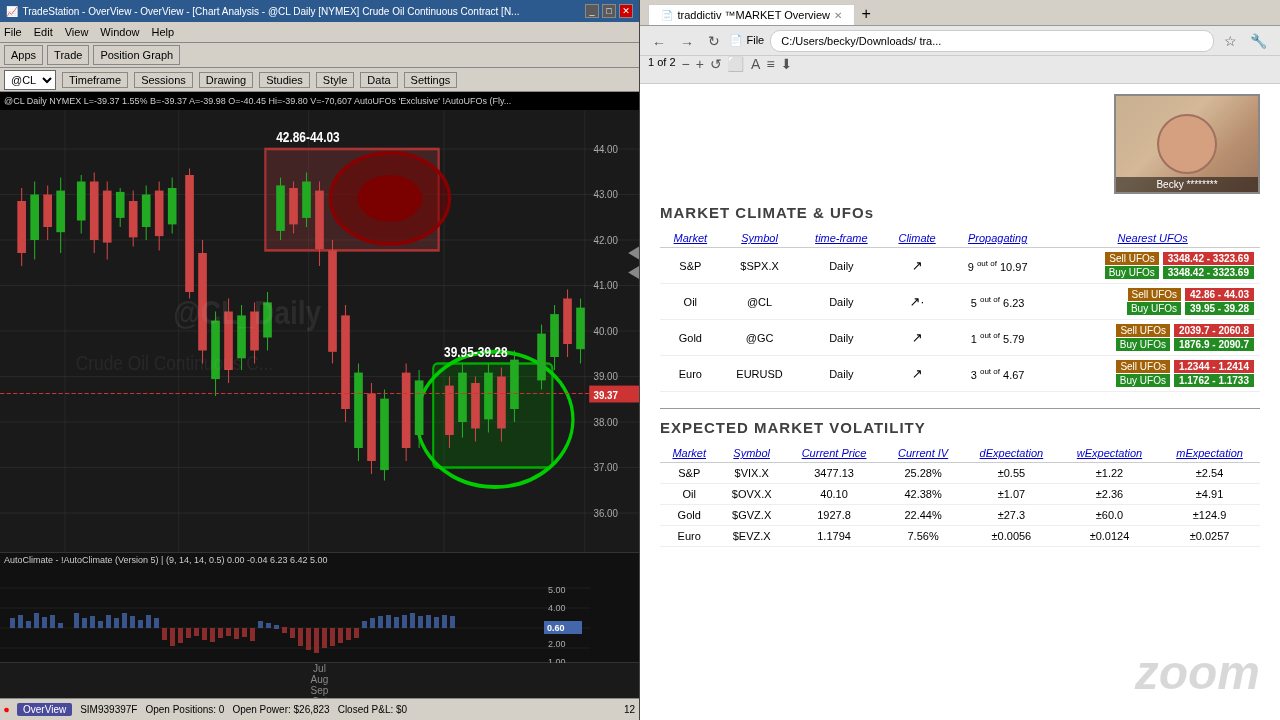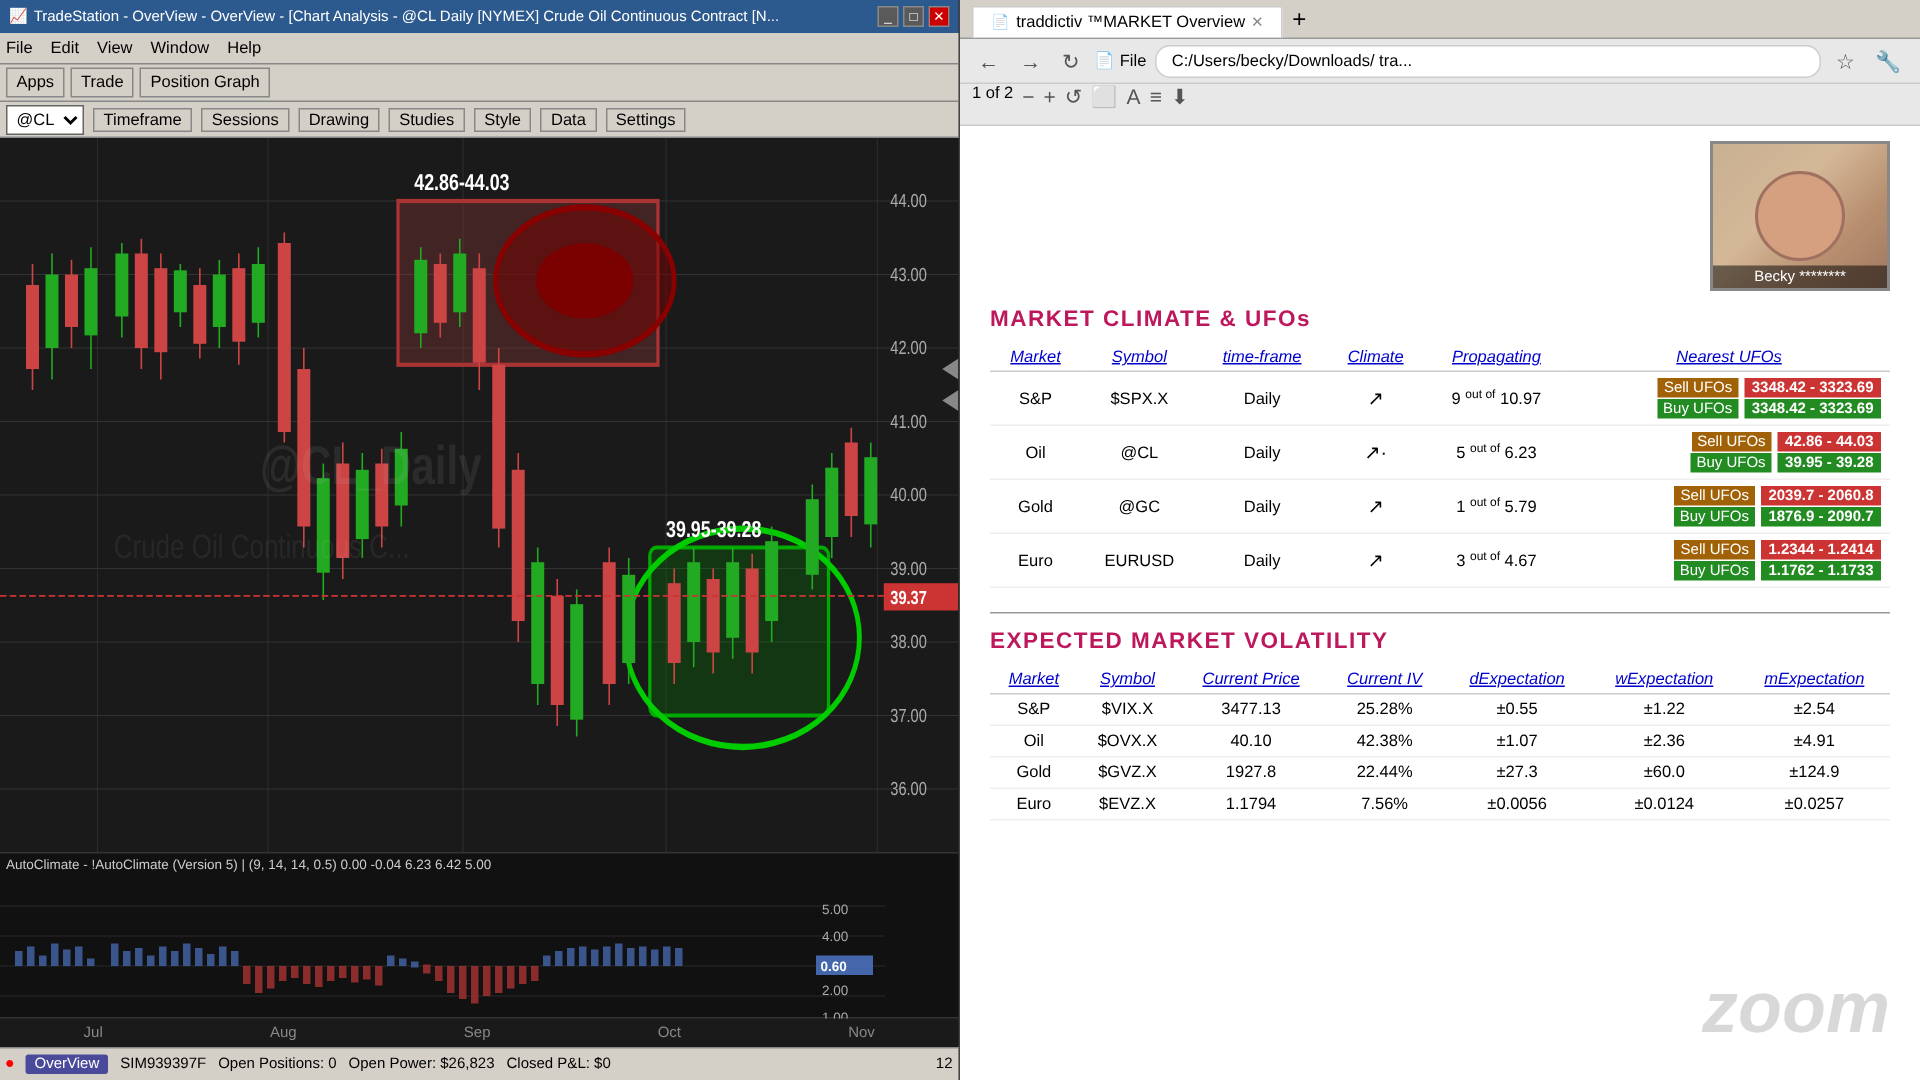"@CL Daily NYMEX L=-39.37 1.55%" div.price-bar { html: none -> <div> <span>@CL Daily NYMEX L=-39.37 1.55% B=-39.37 A=-39.98 O=-40.45 Hi=-39.80 V=-70,607 AutoUFOs 'Exclusive' !AutoUFOs (Fly...</span> </div> }
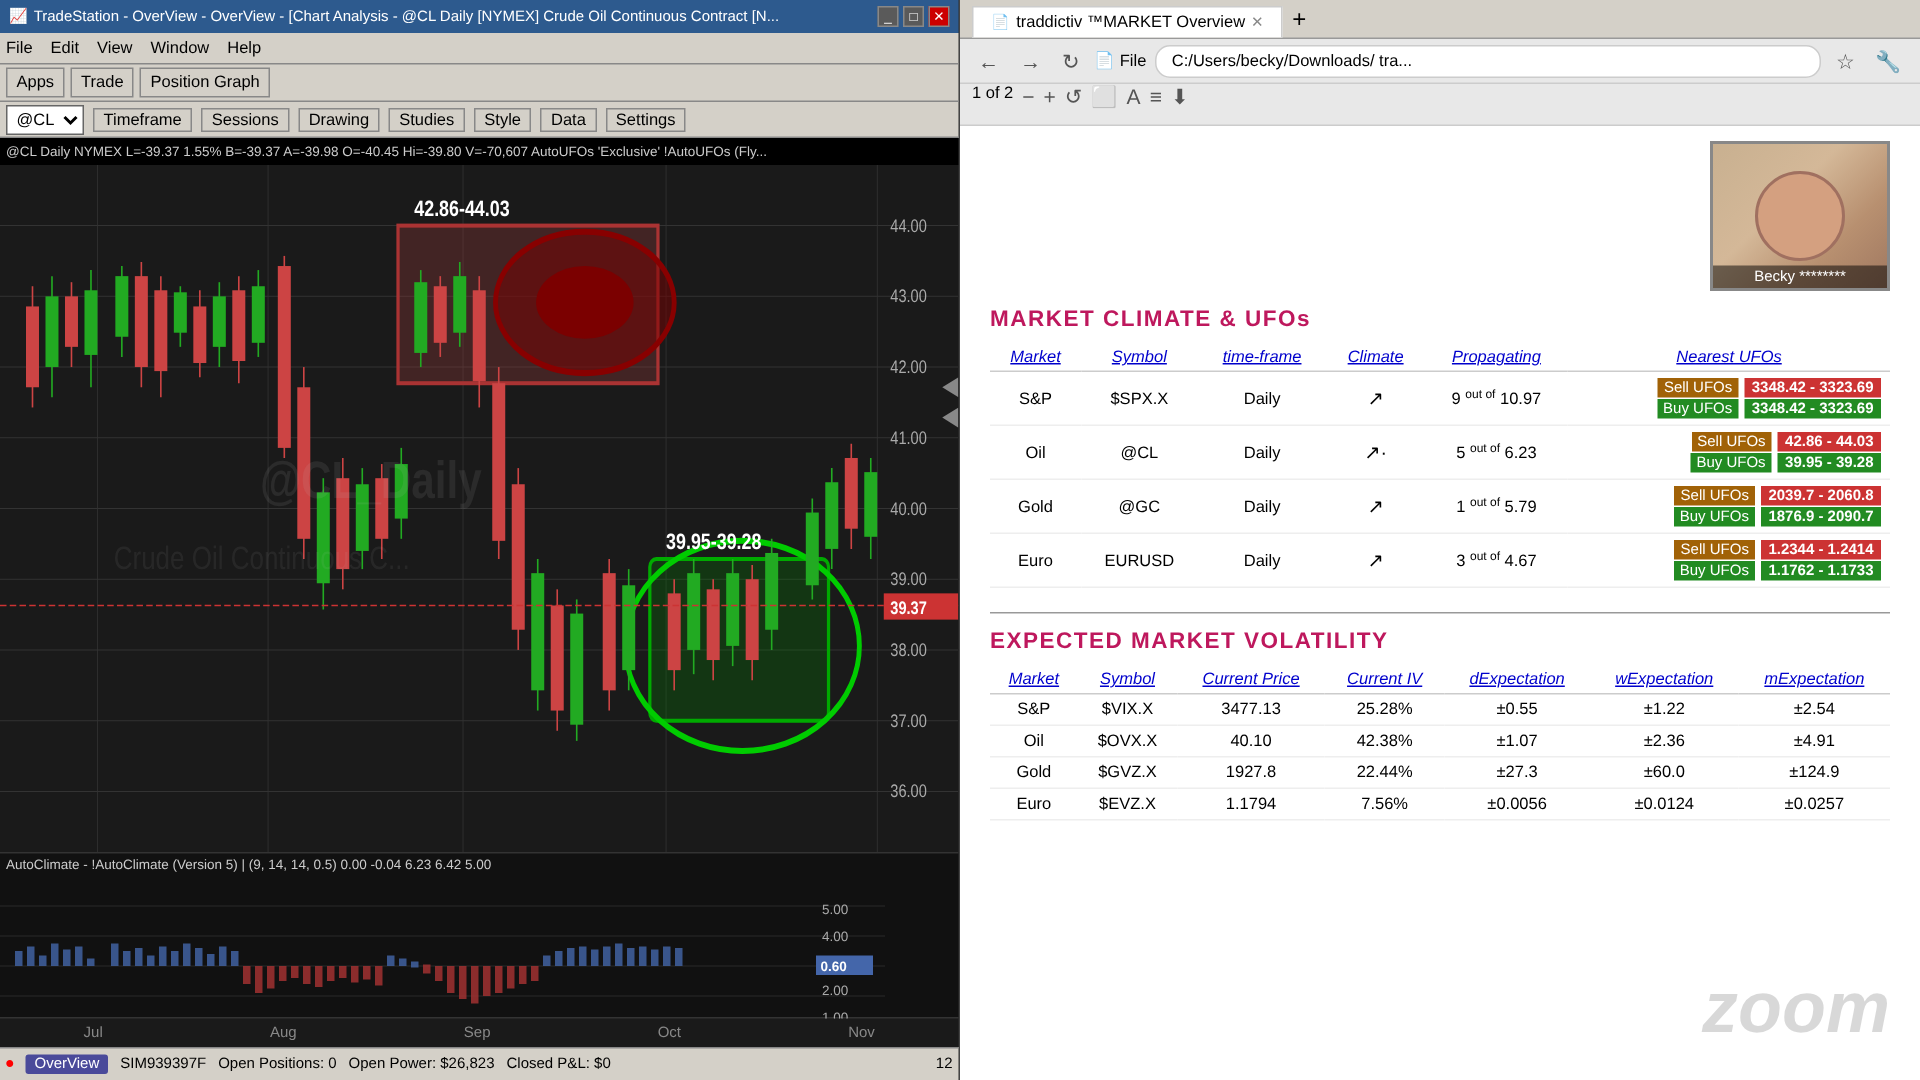"Becky ********" .webcam-box { width: 120px -> 146px }
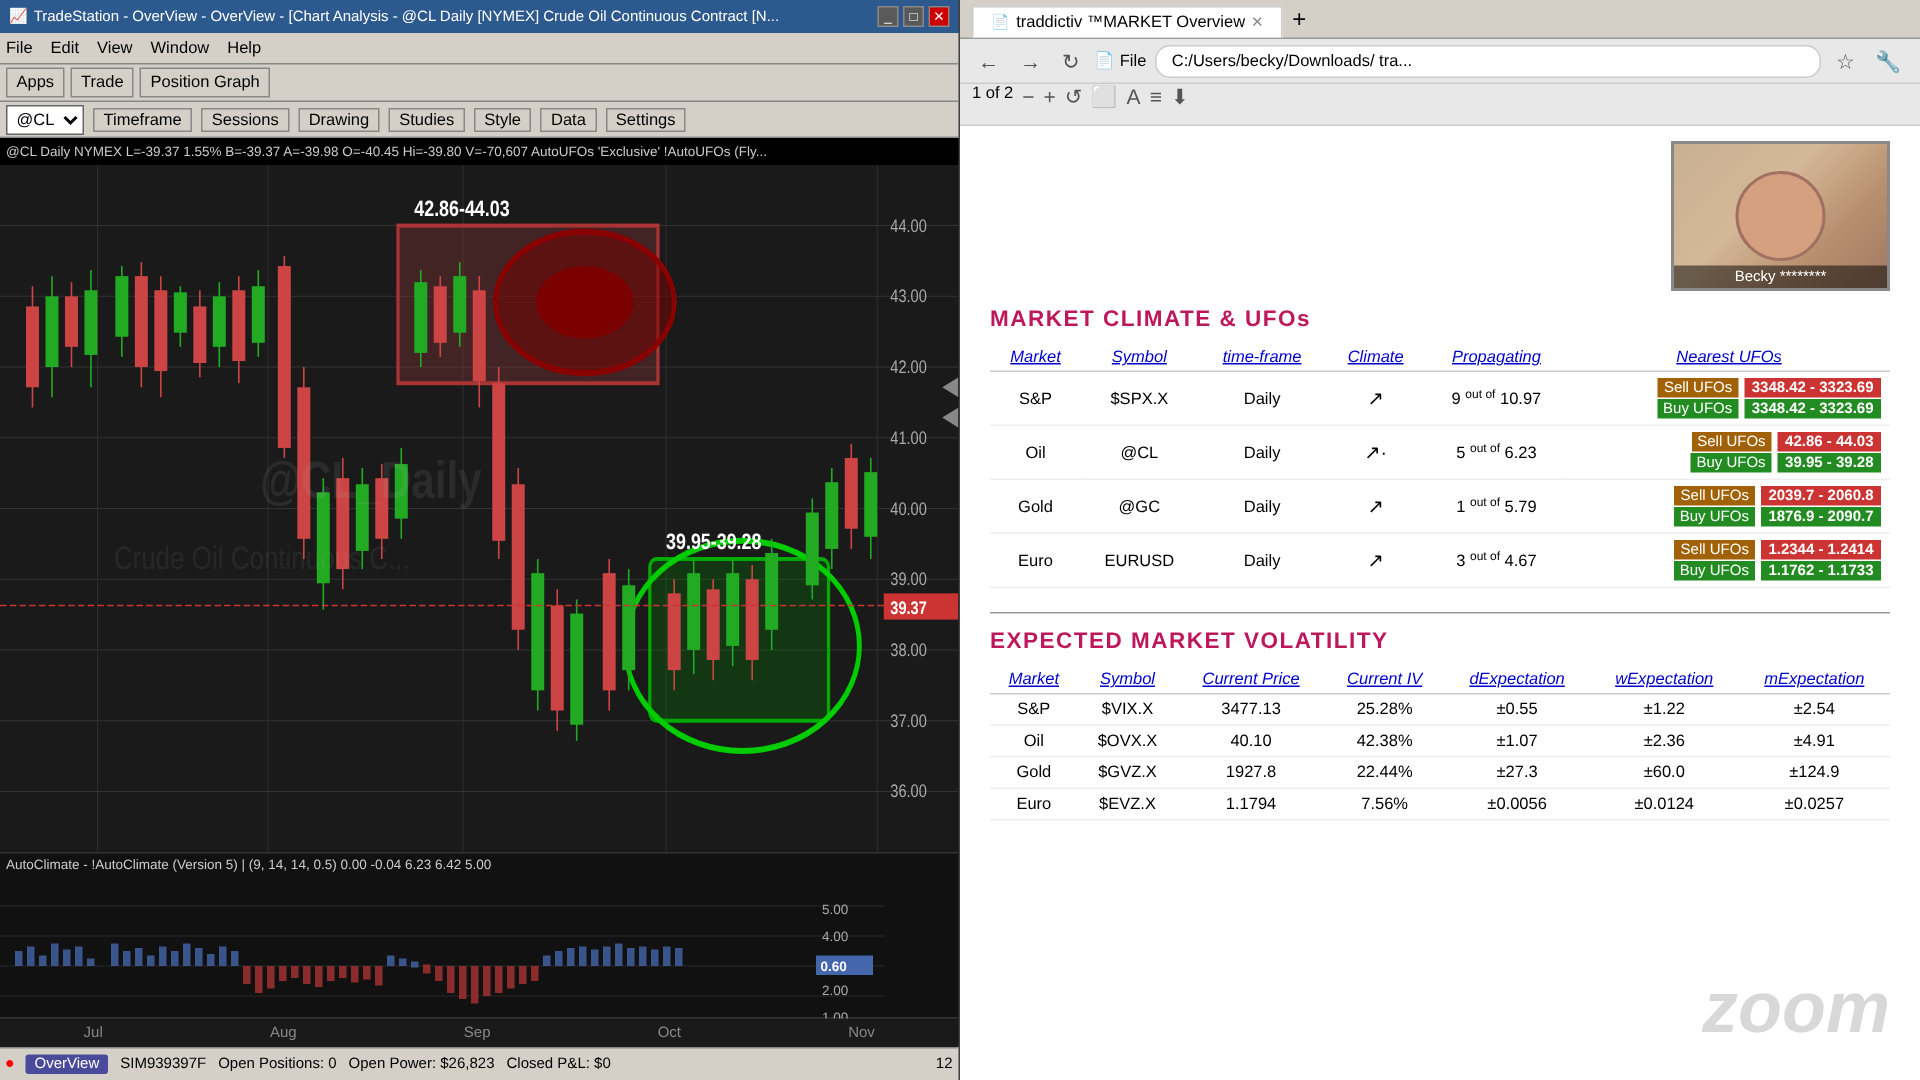"MARKET CLIMATE & UFOs" .section-title { color: #be185d -> #404040 }
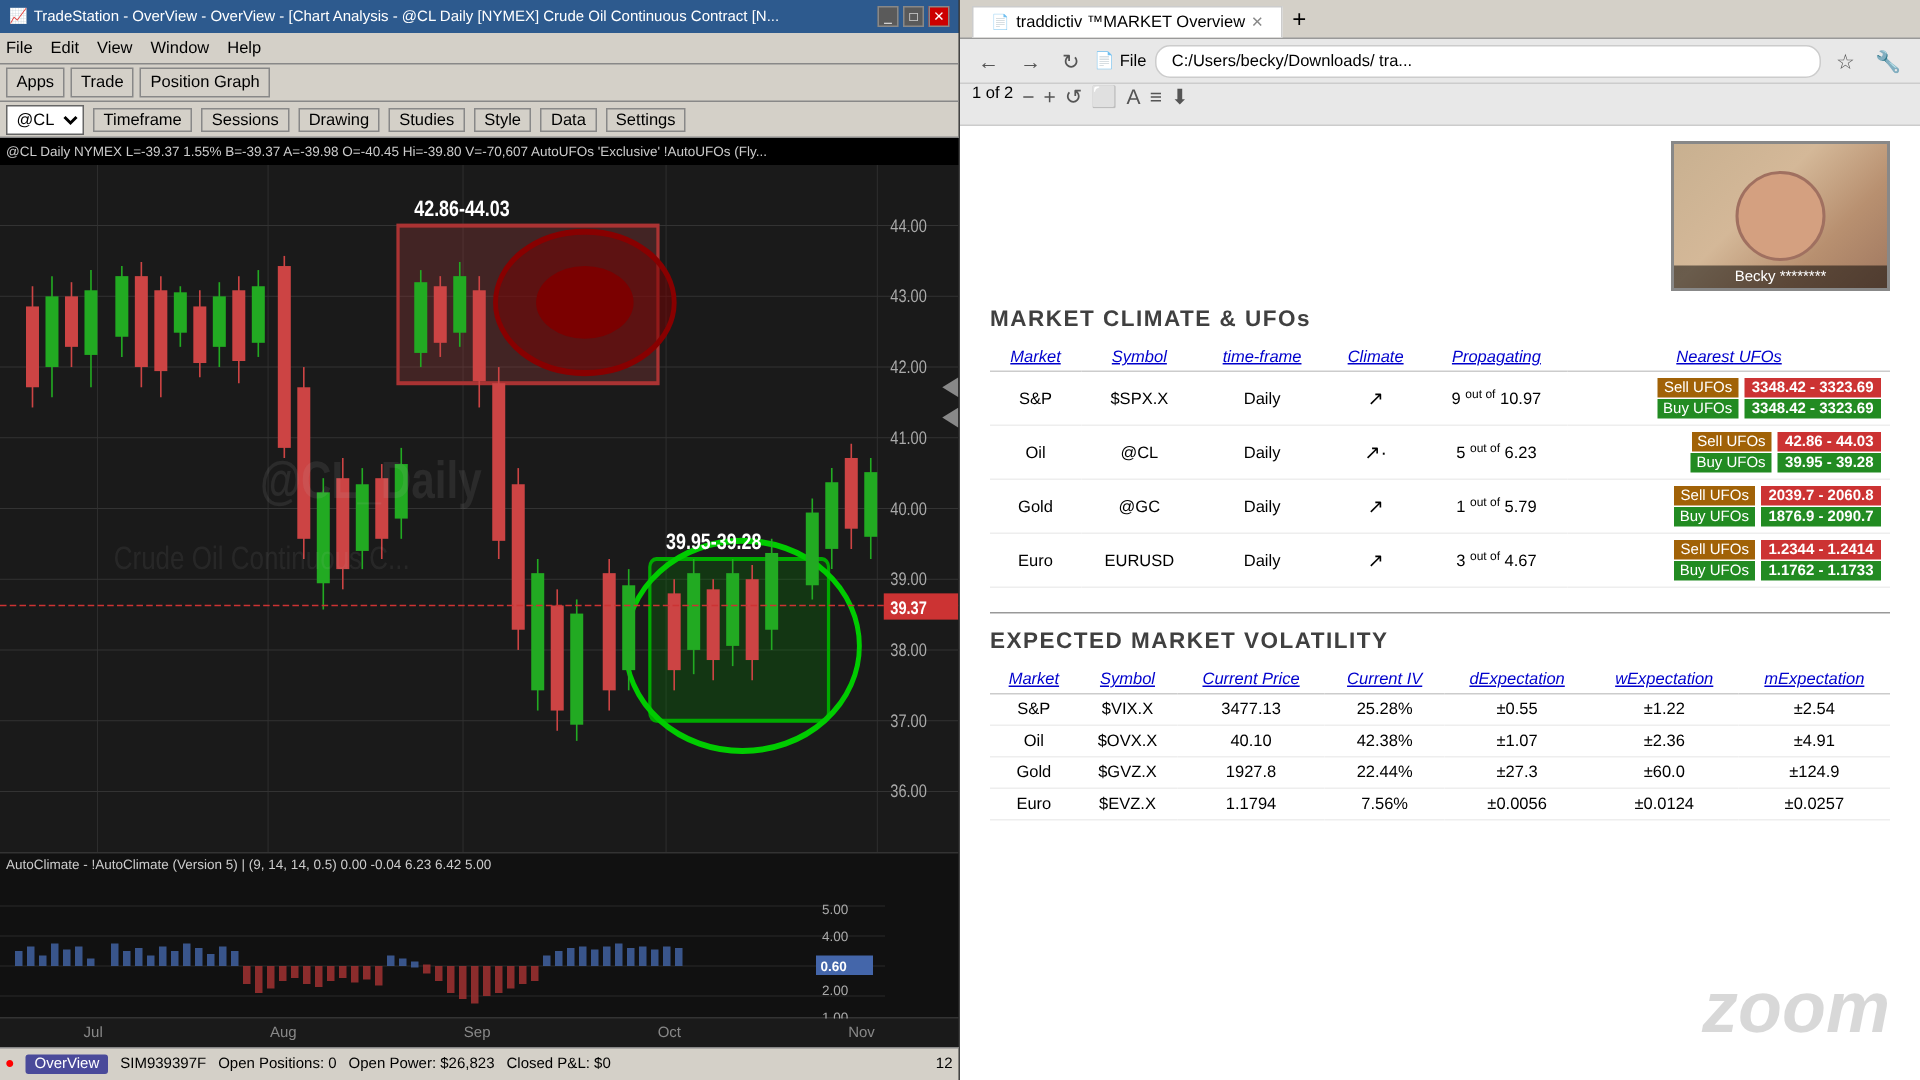"Jul" .date-axis { flex-direction: none -> column; height: 20px -> 36px }
